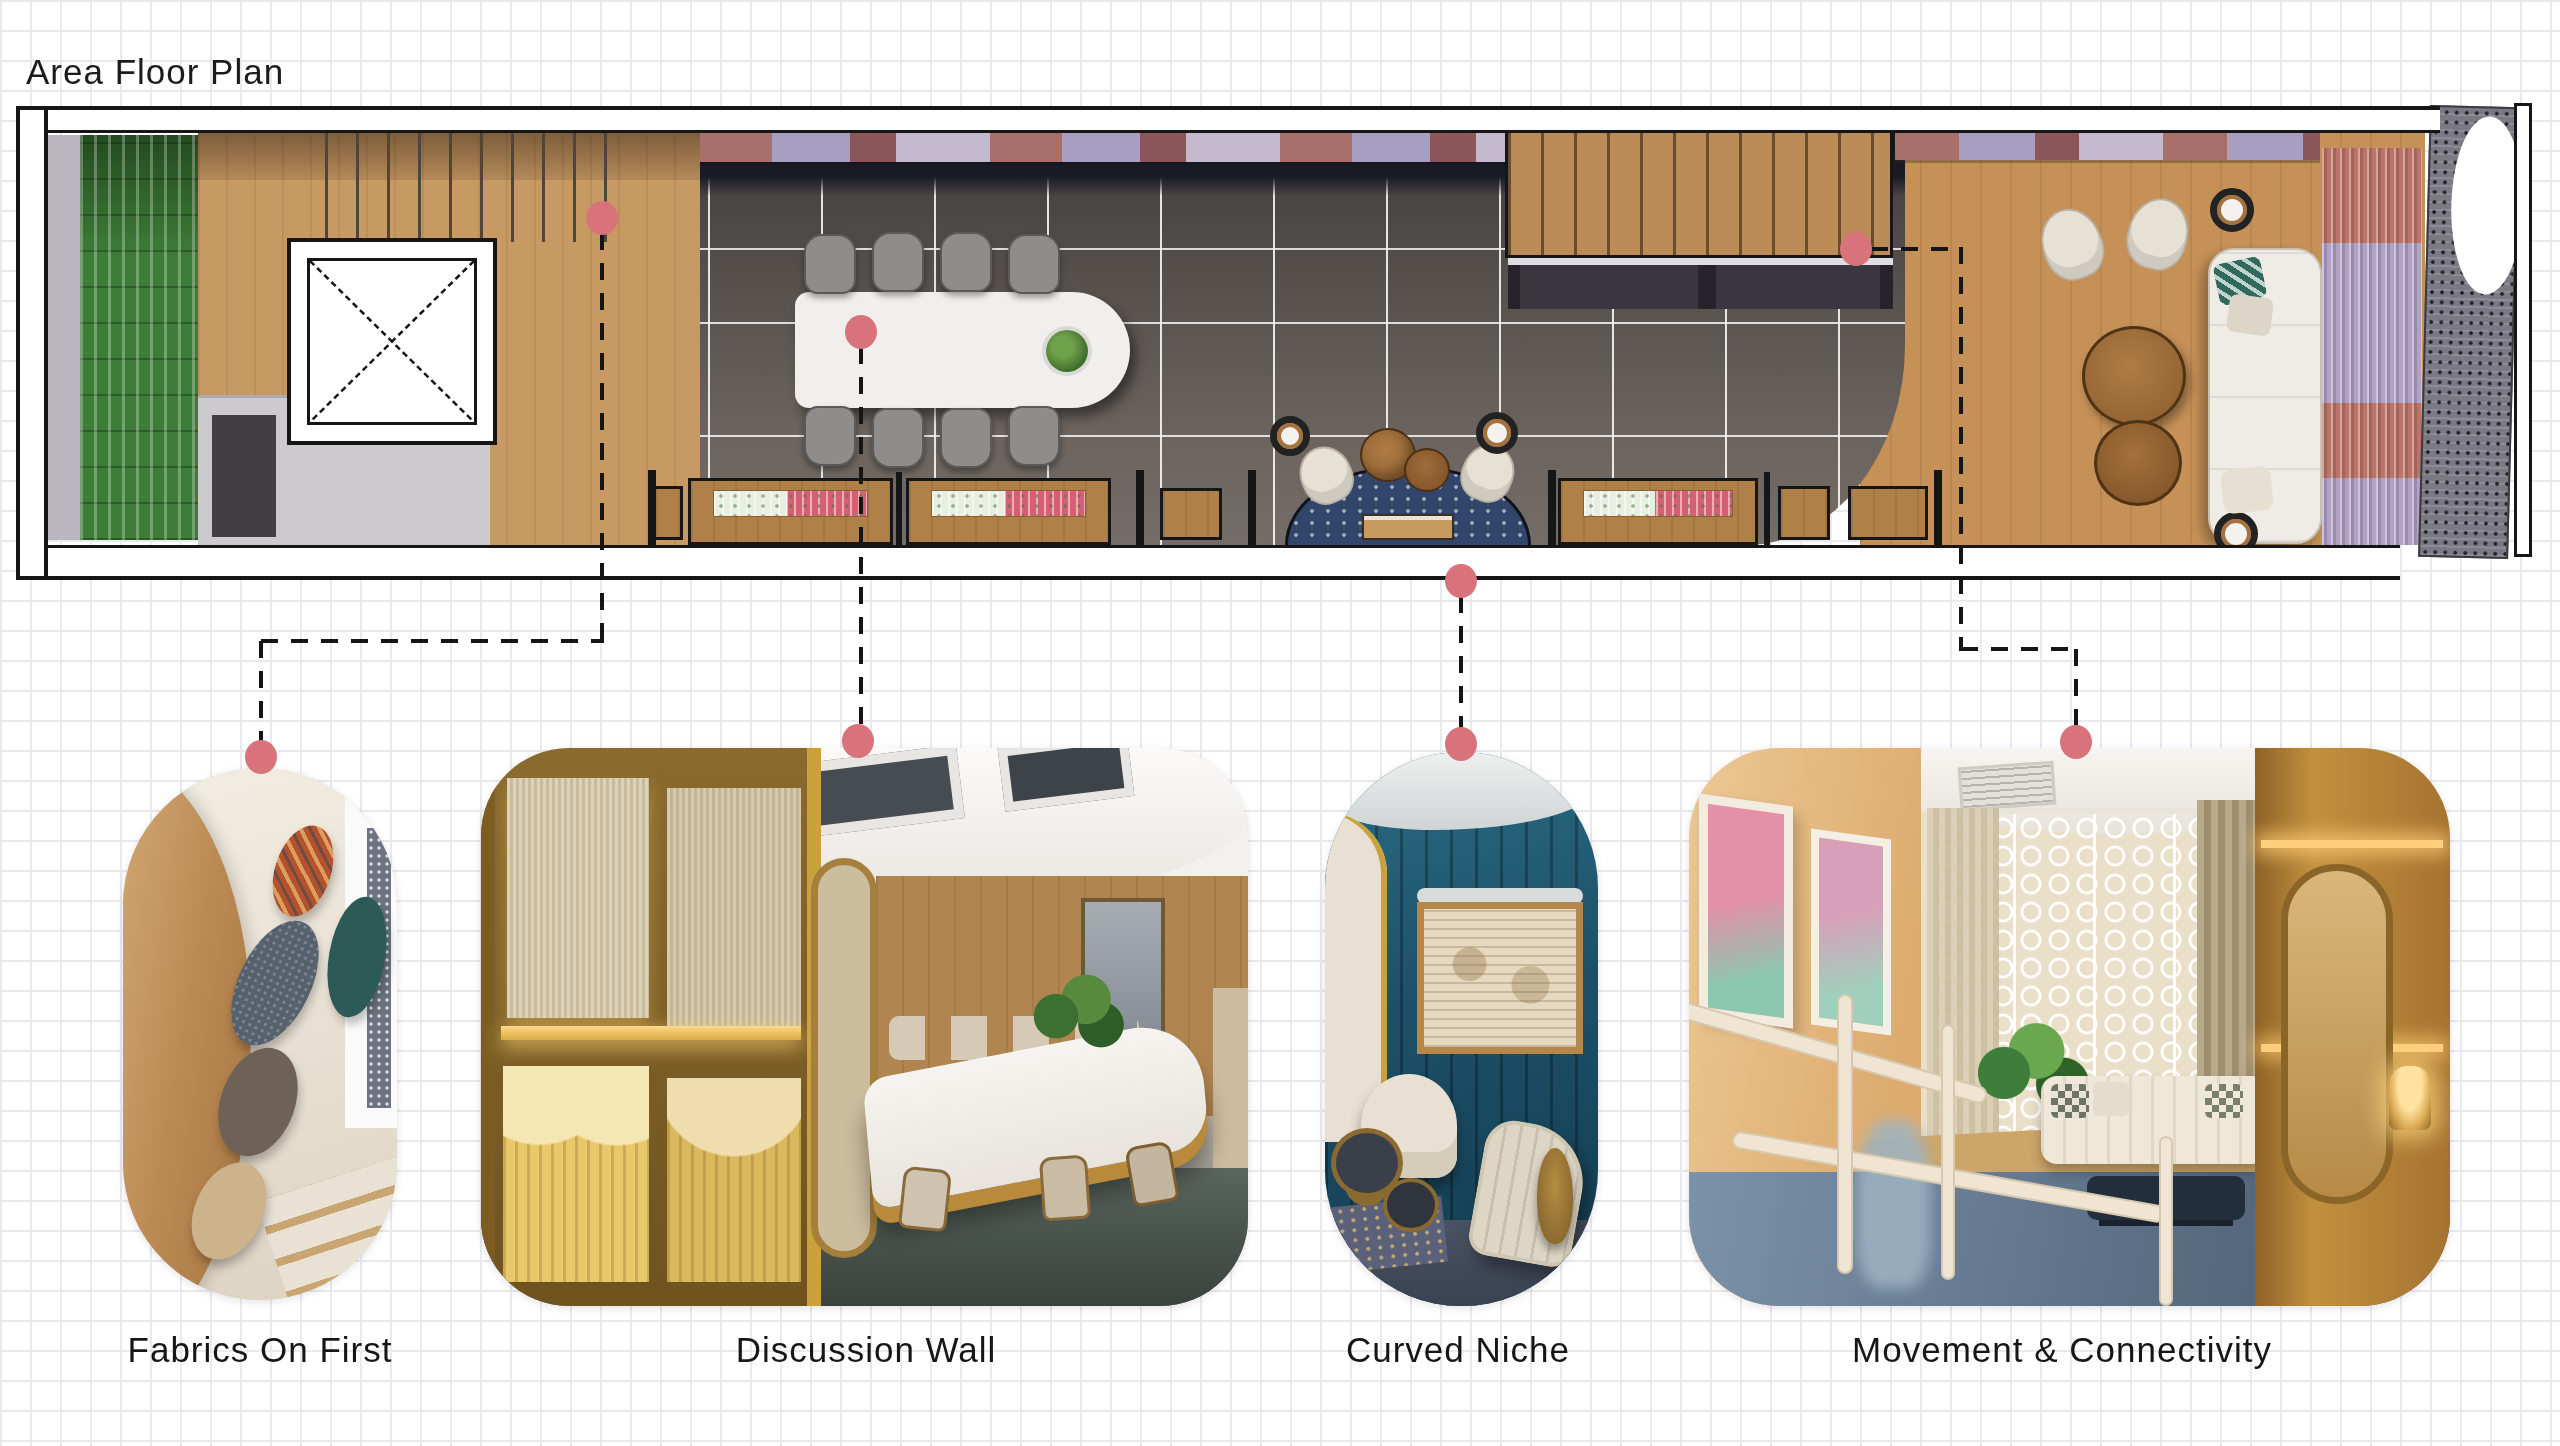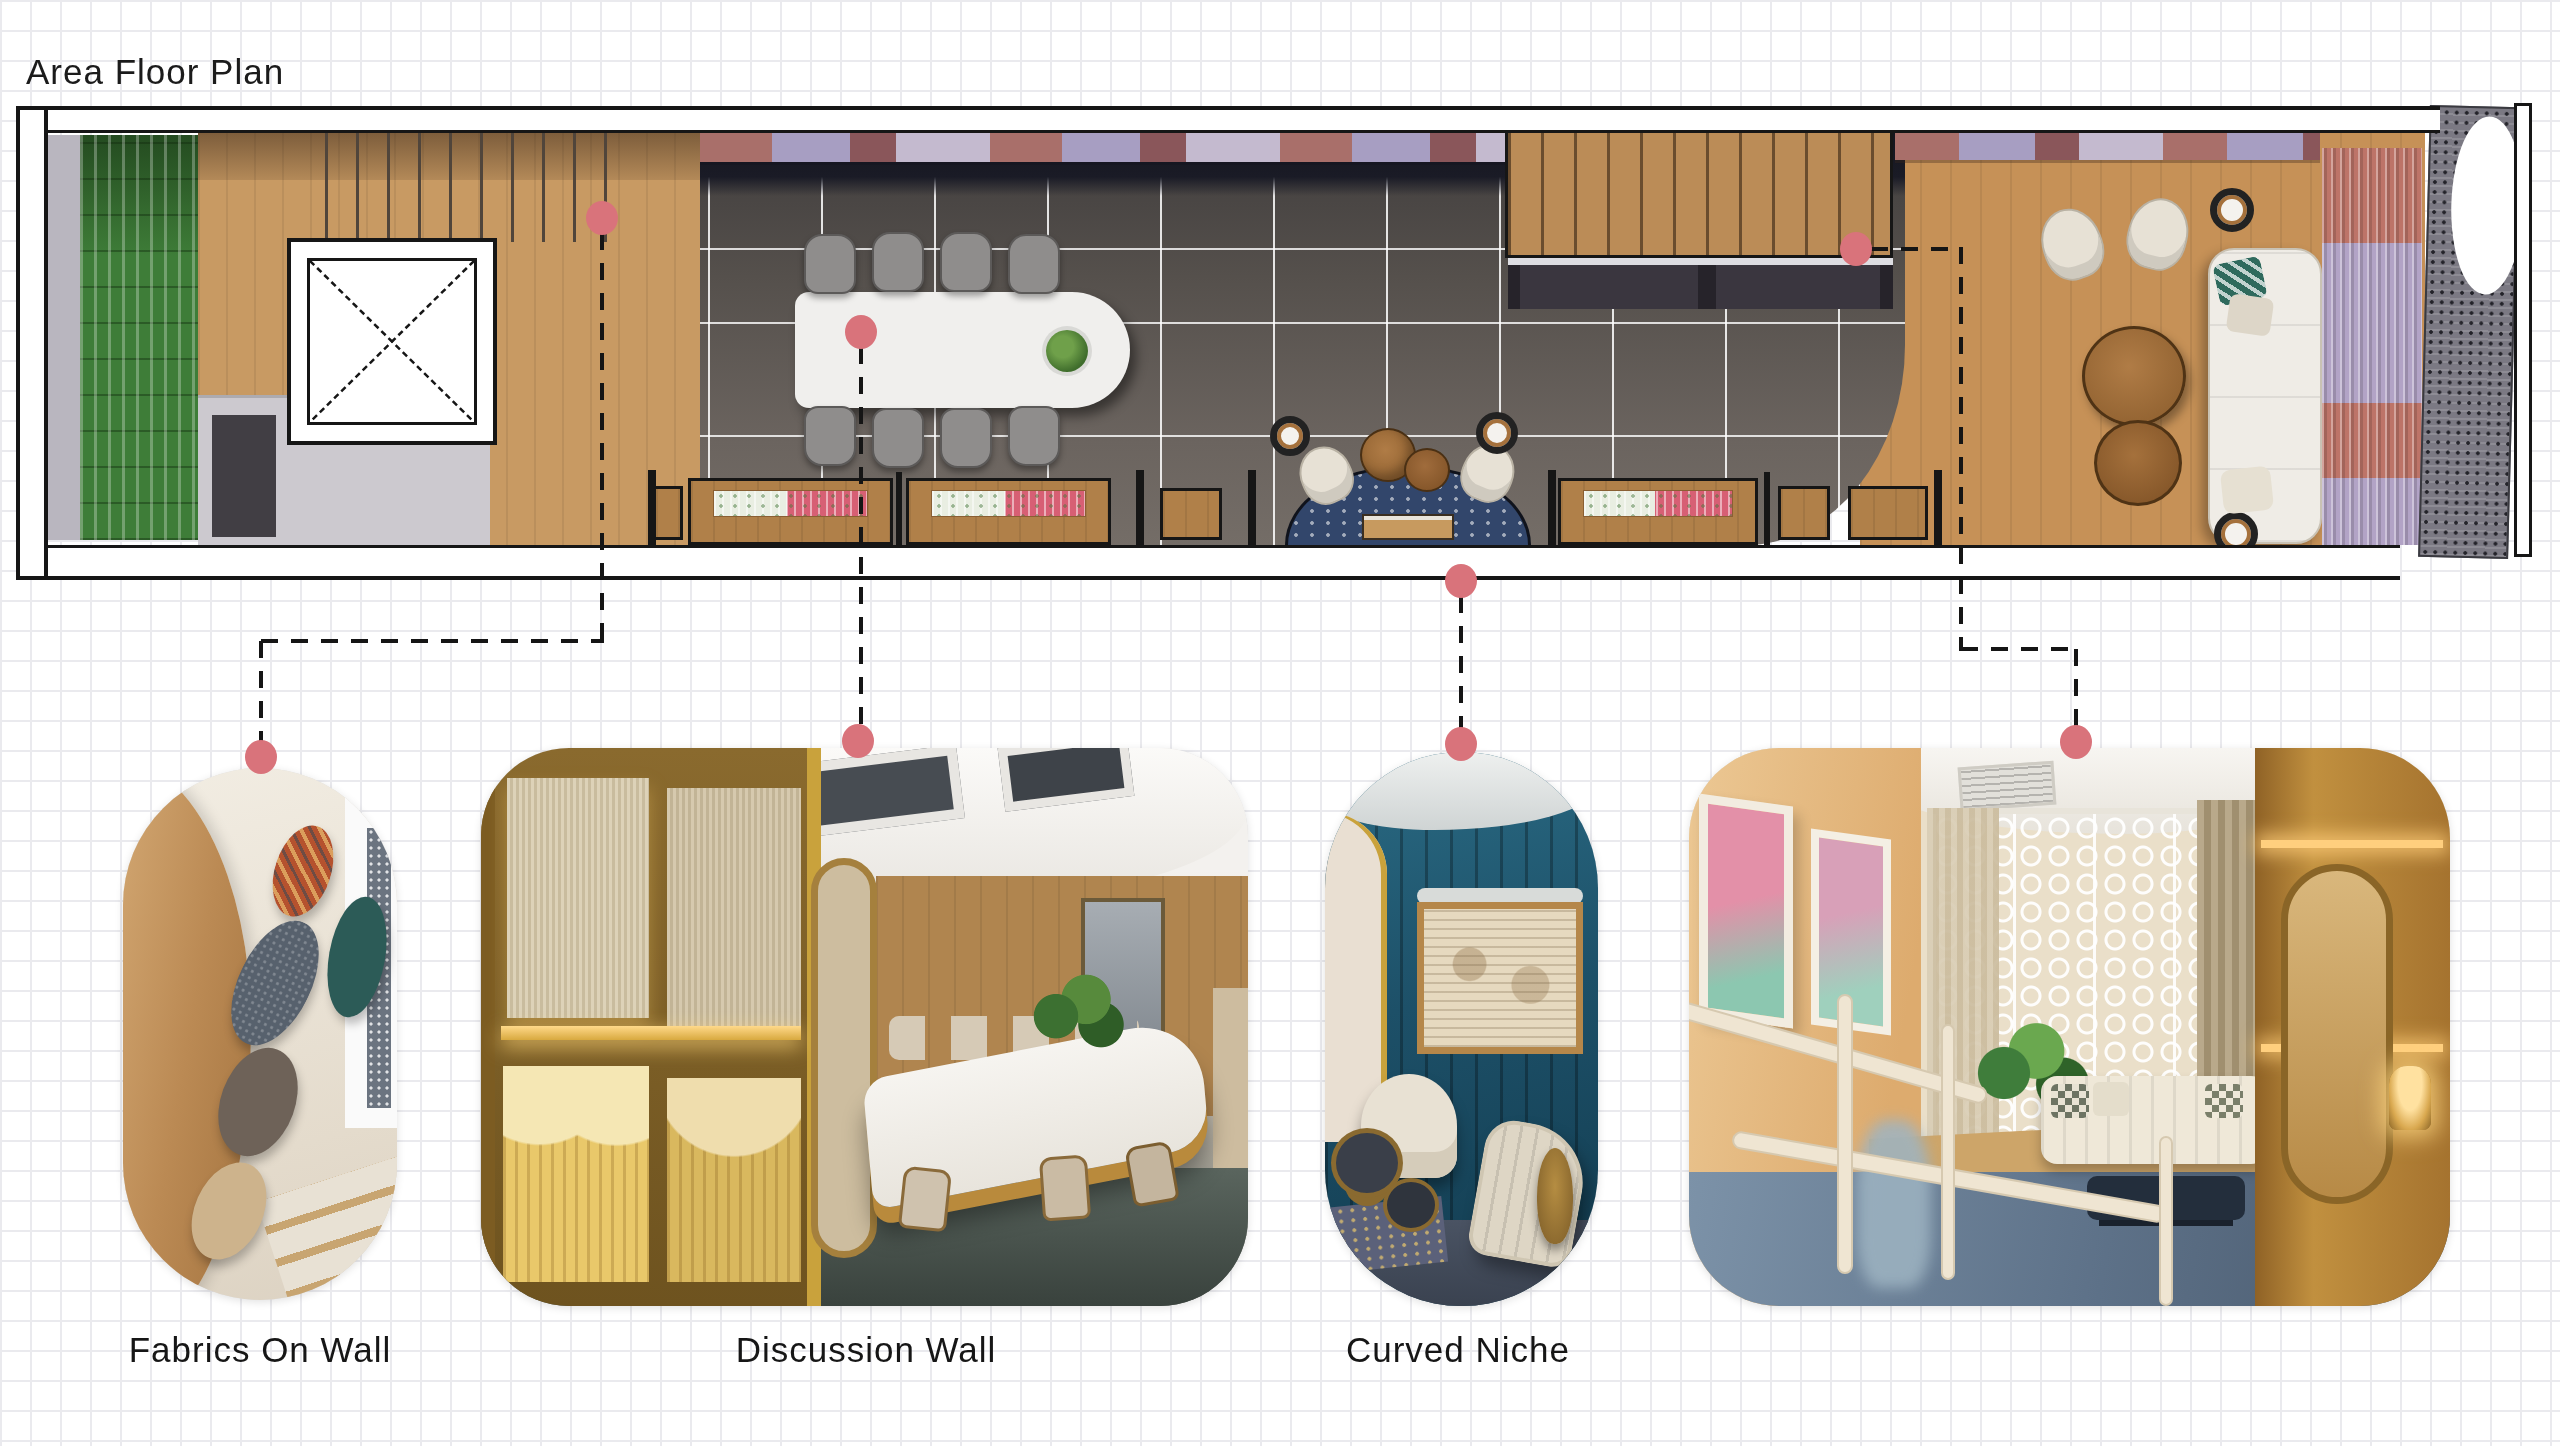"Fabrics On Wall" div.caption { text: Wall -> First }
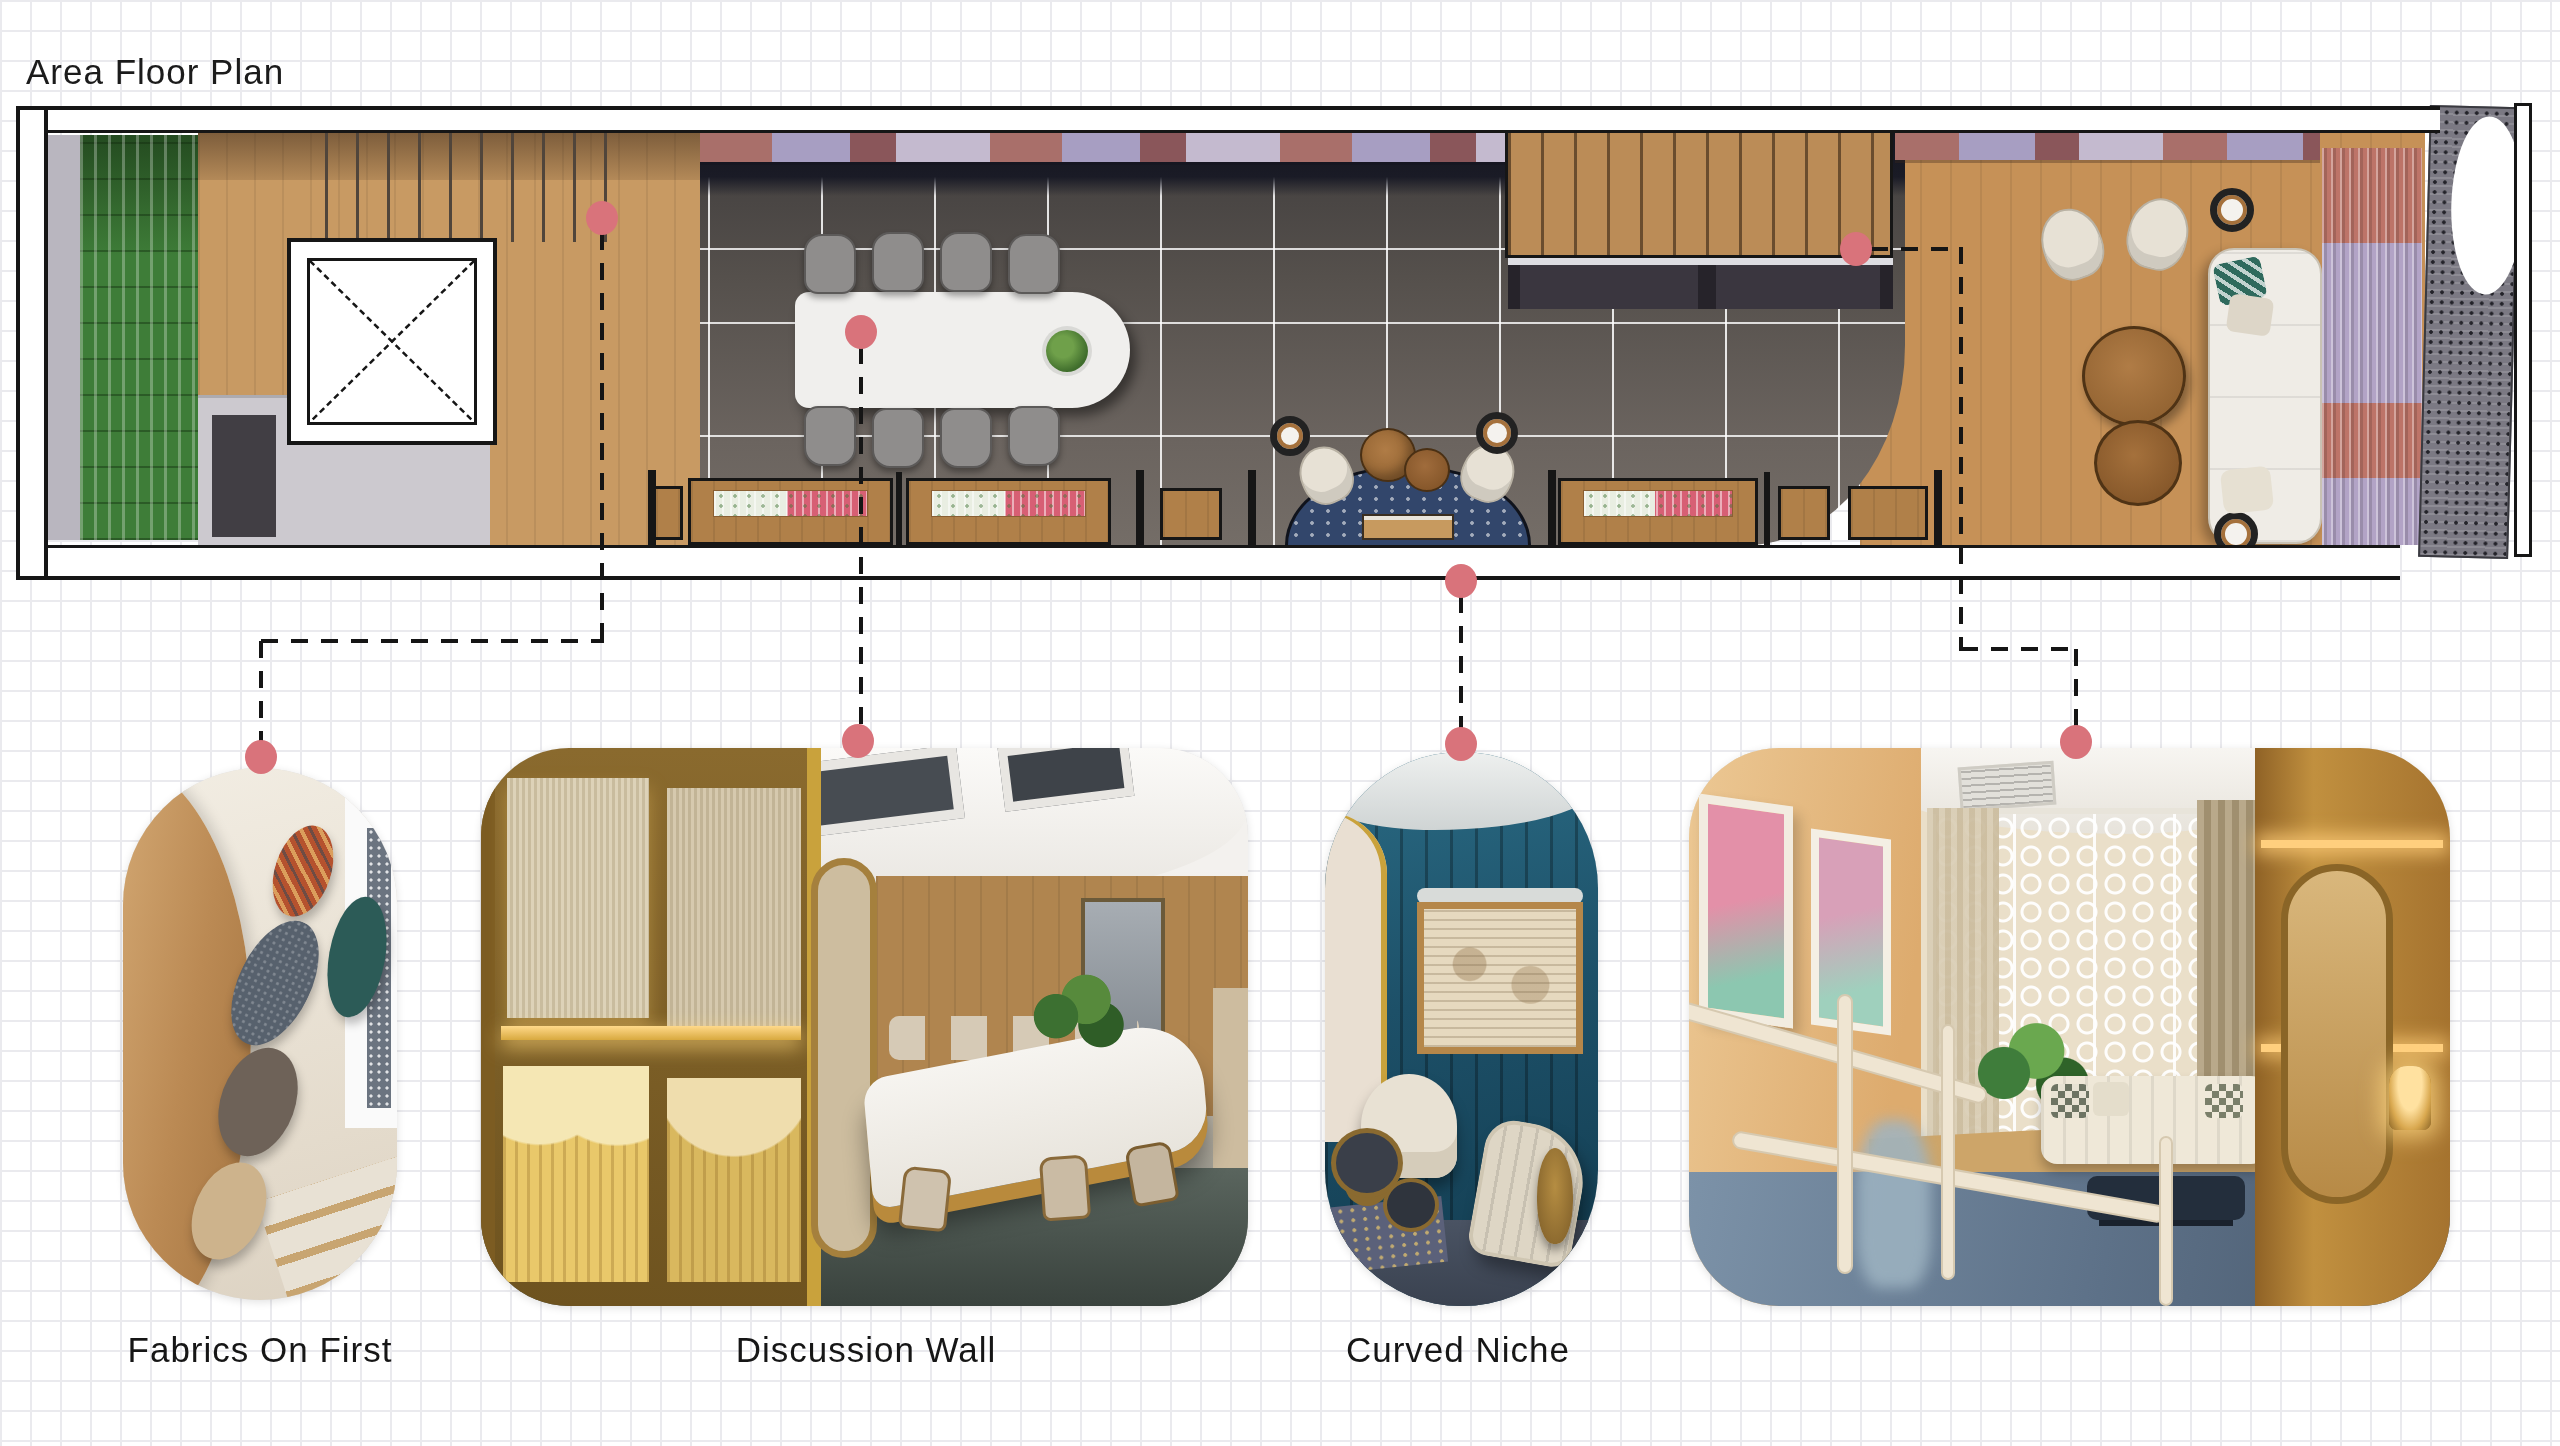"Movement & Connectivity" div.caption { html: none -> <div>Movement &amp; Connectivity</div> }
